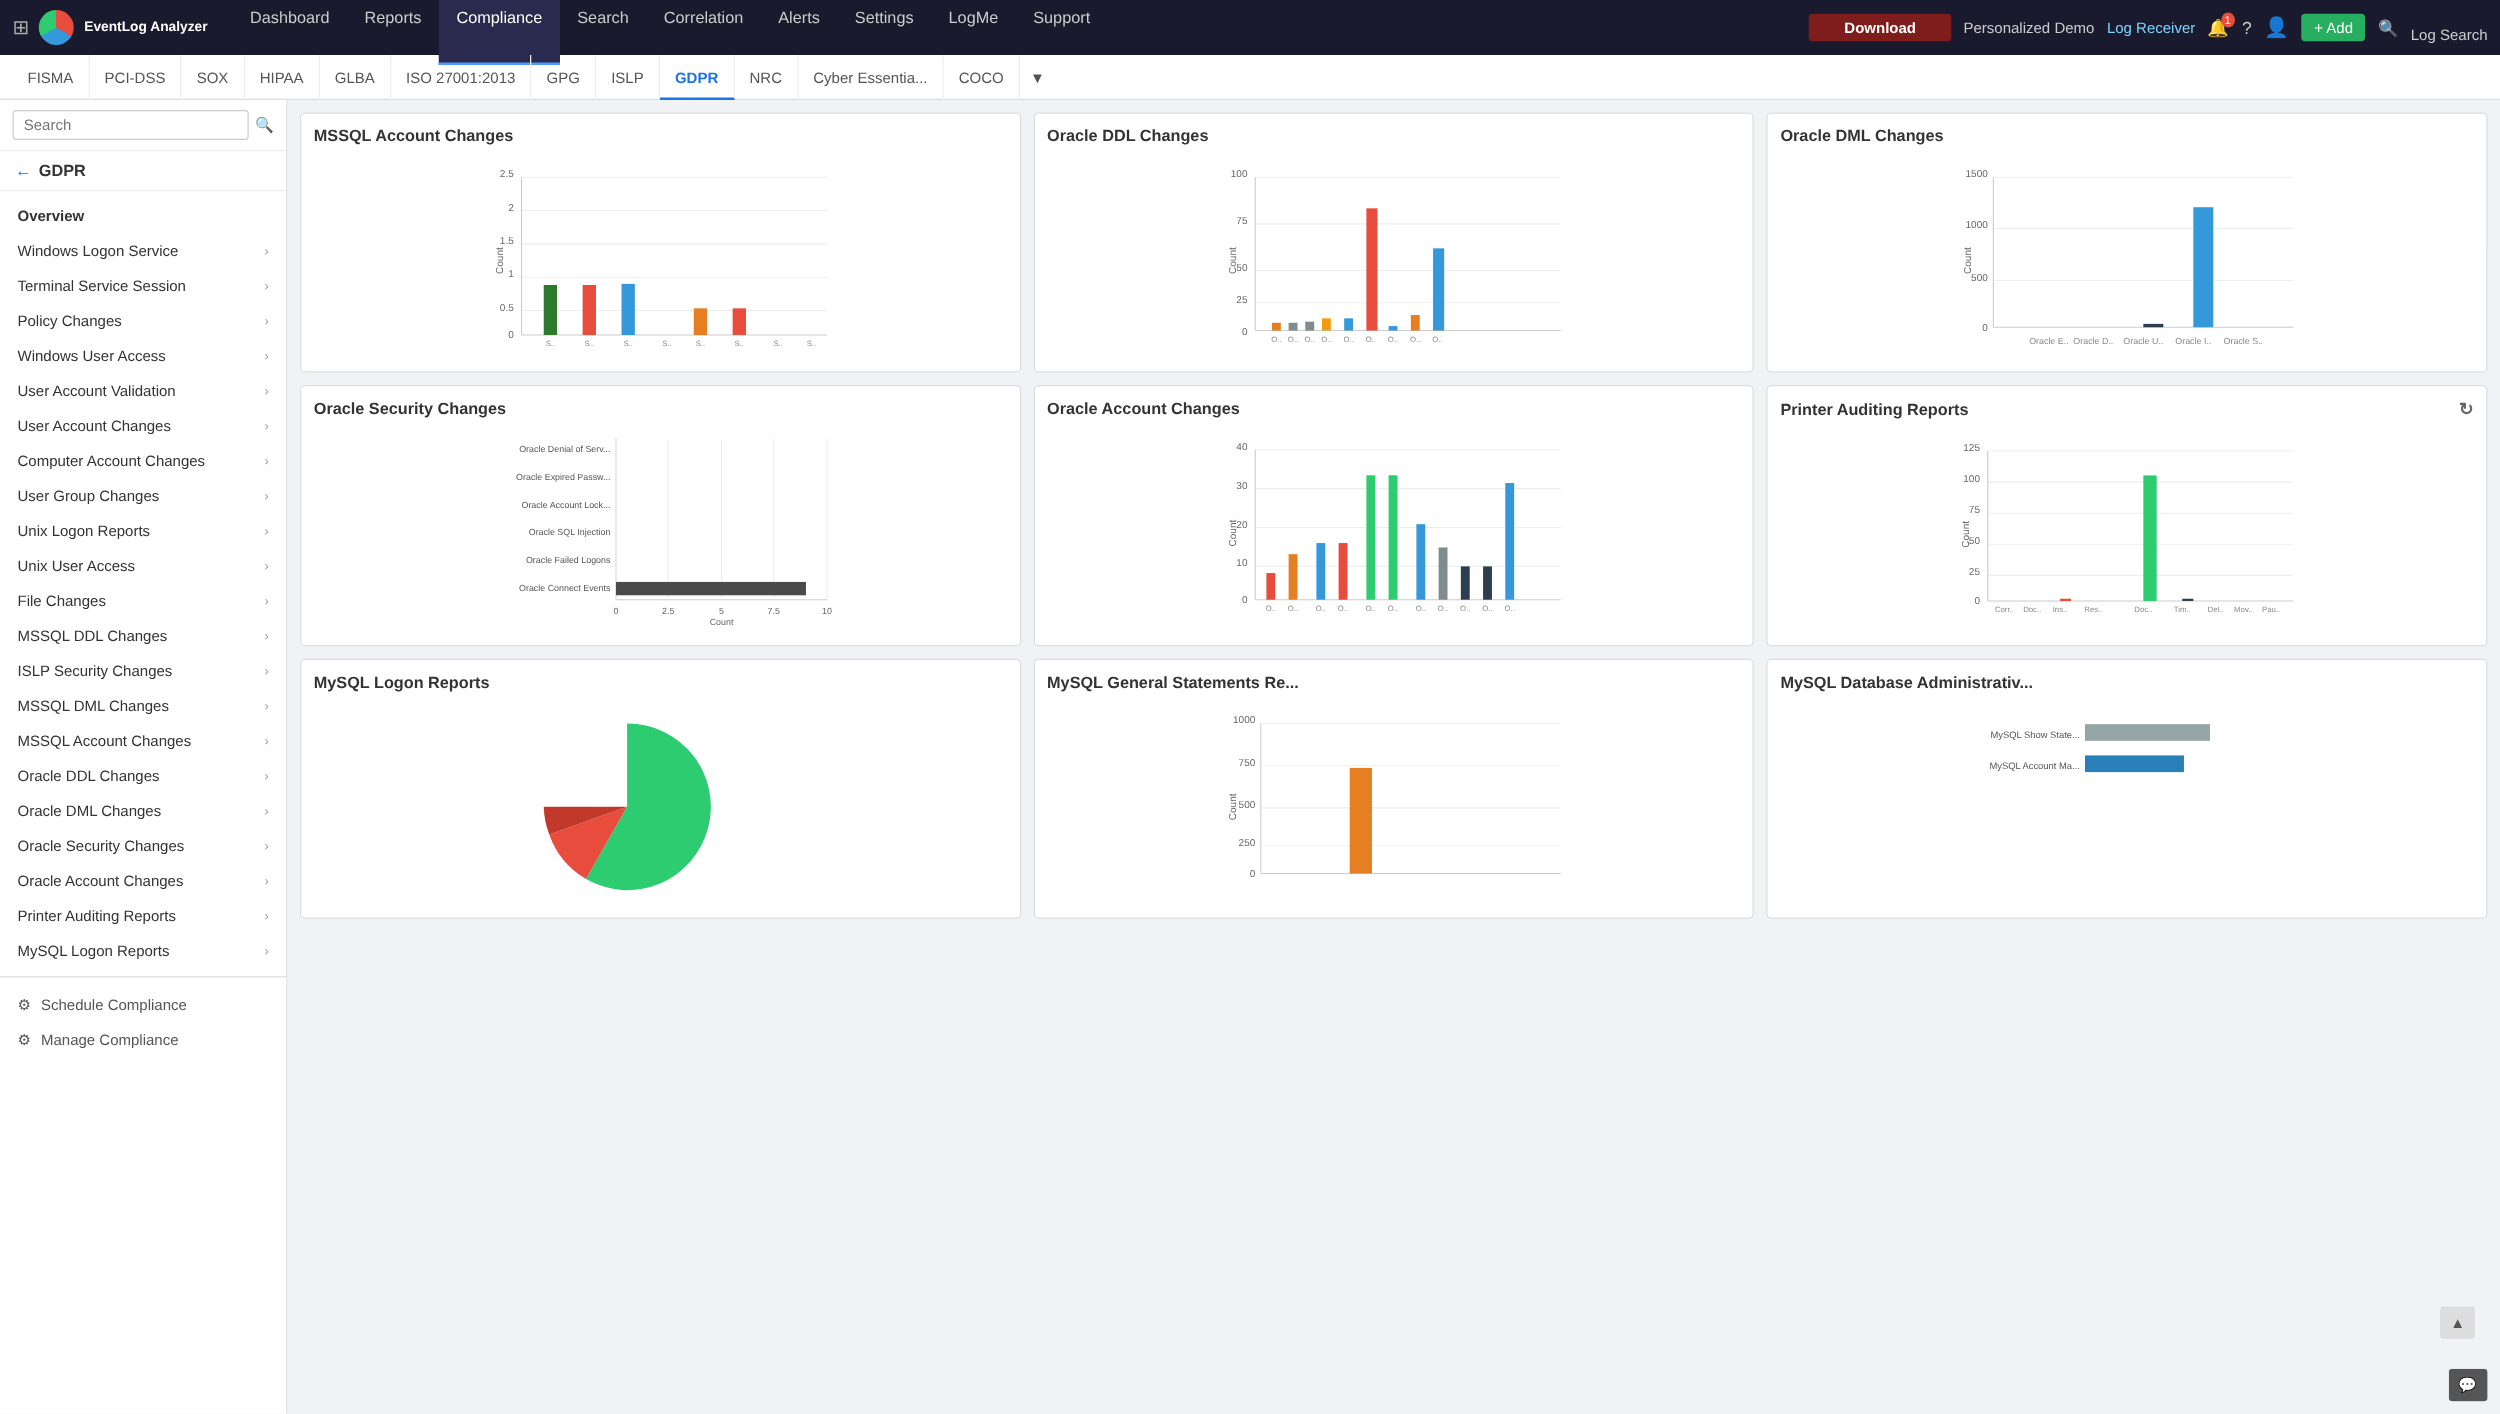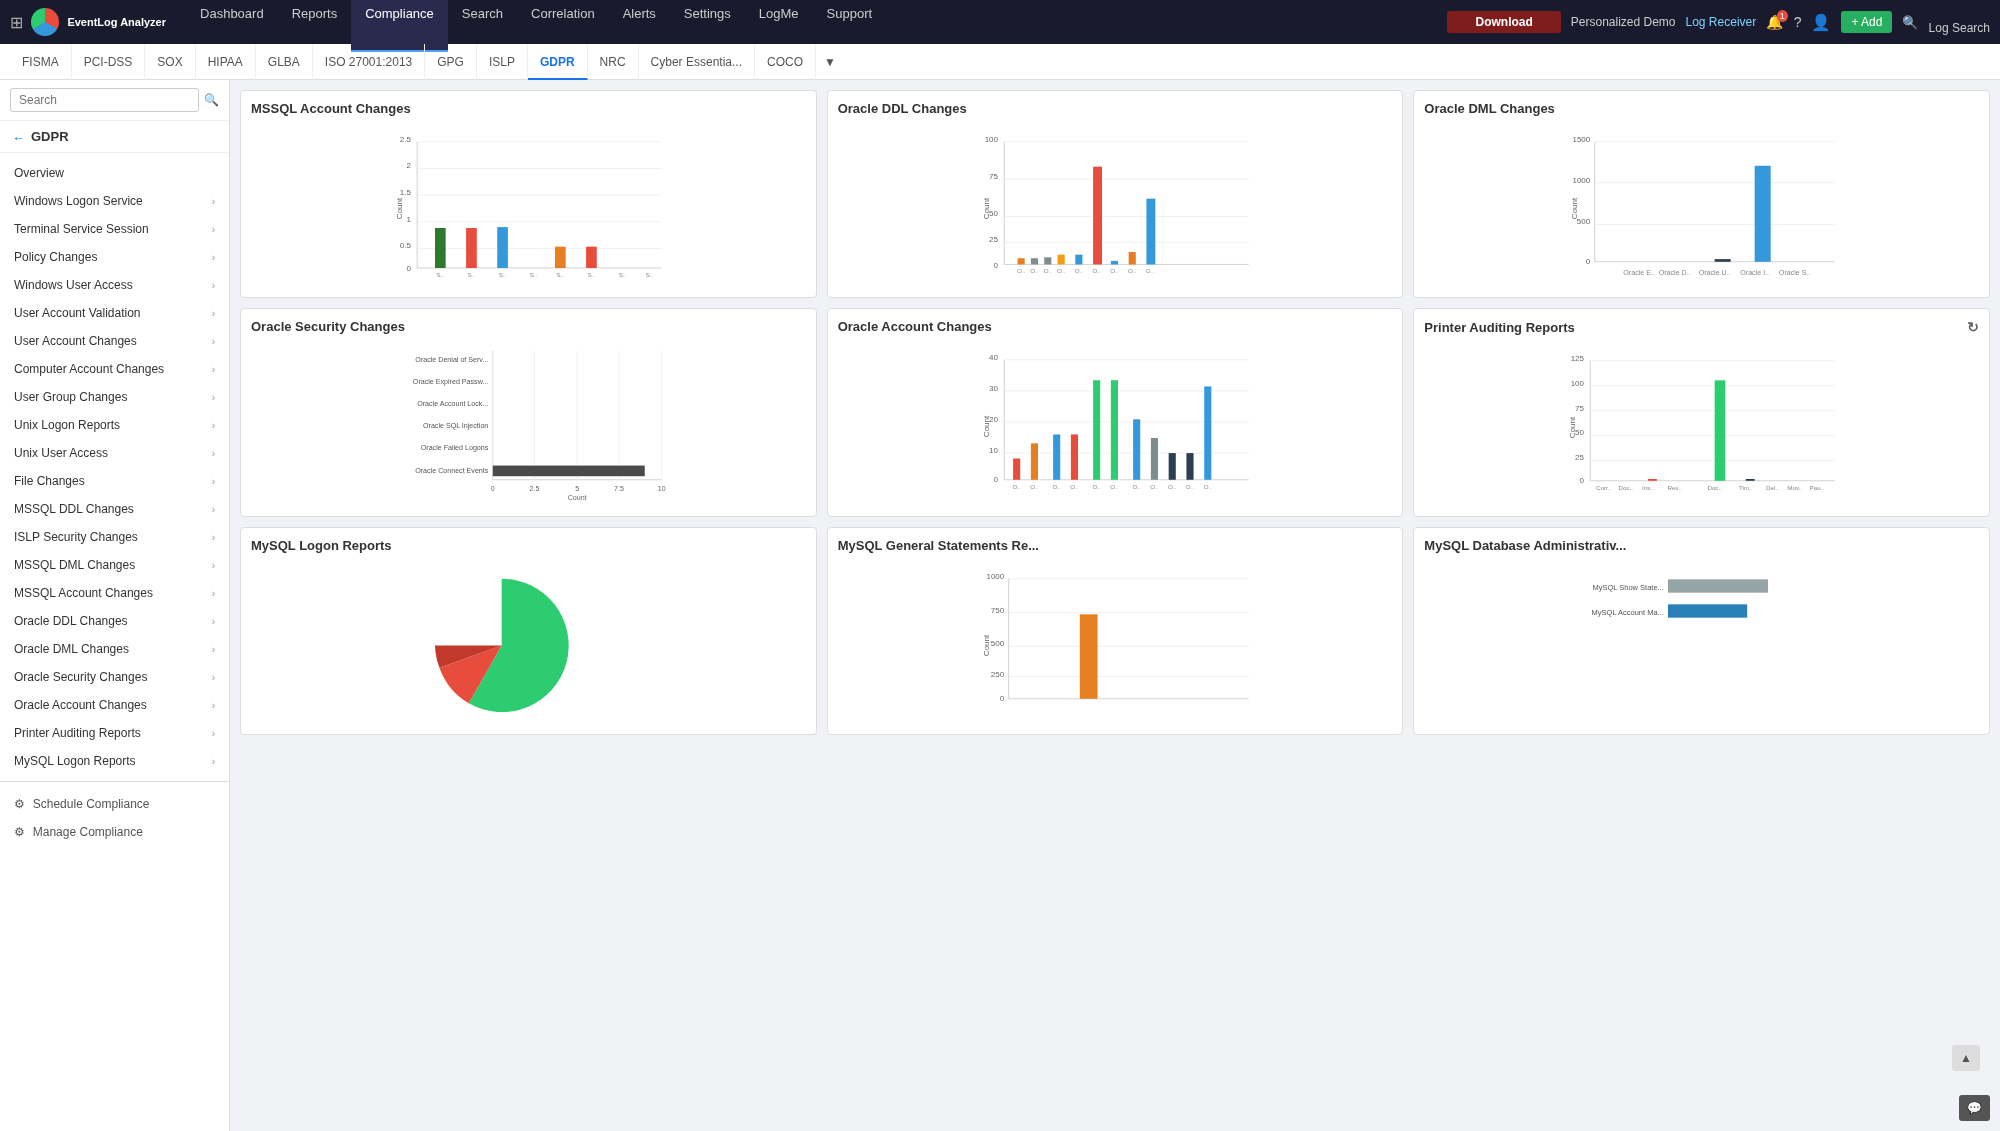"Overview" .sidebar-item.overview { font-weight: normal -> bold }
